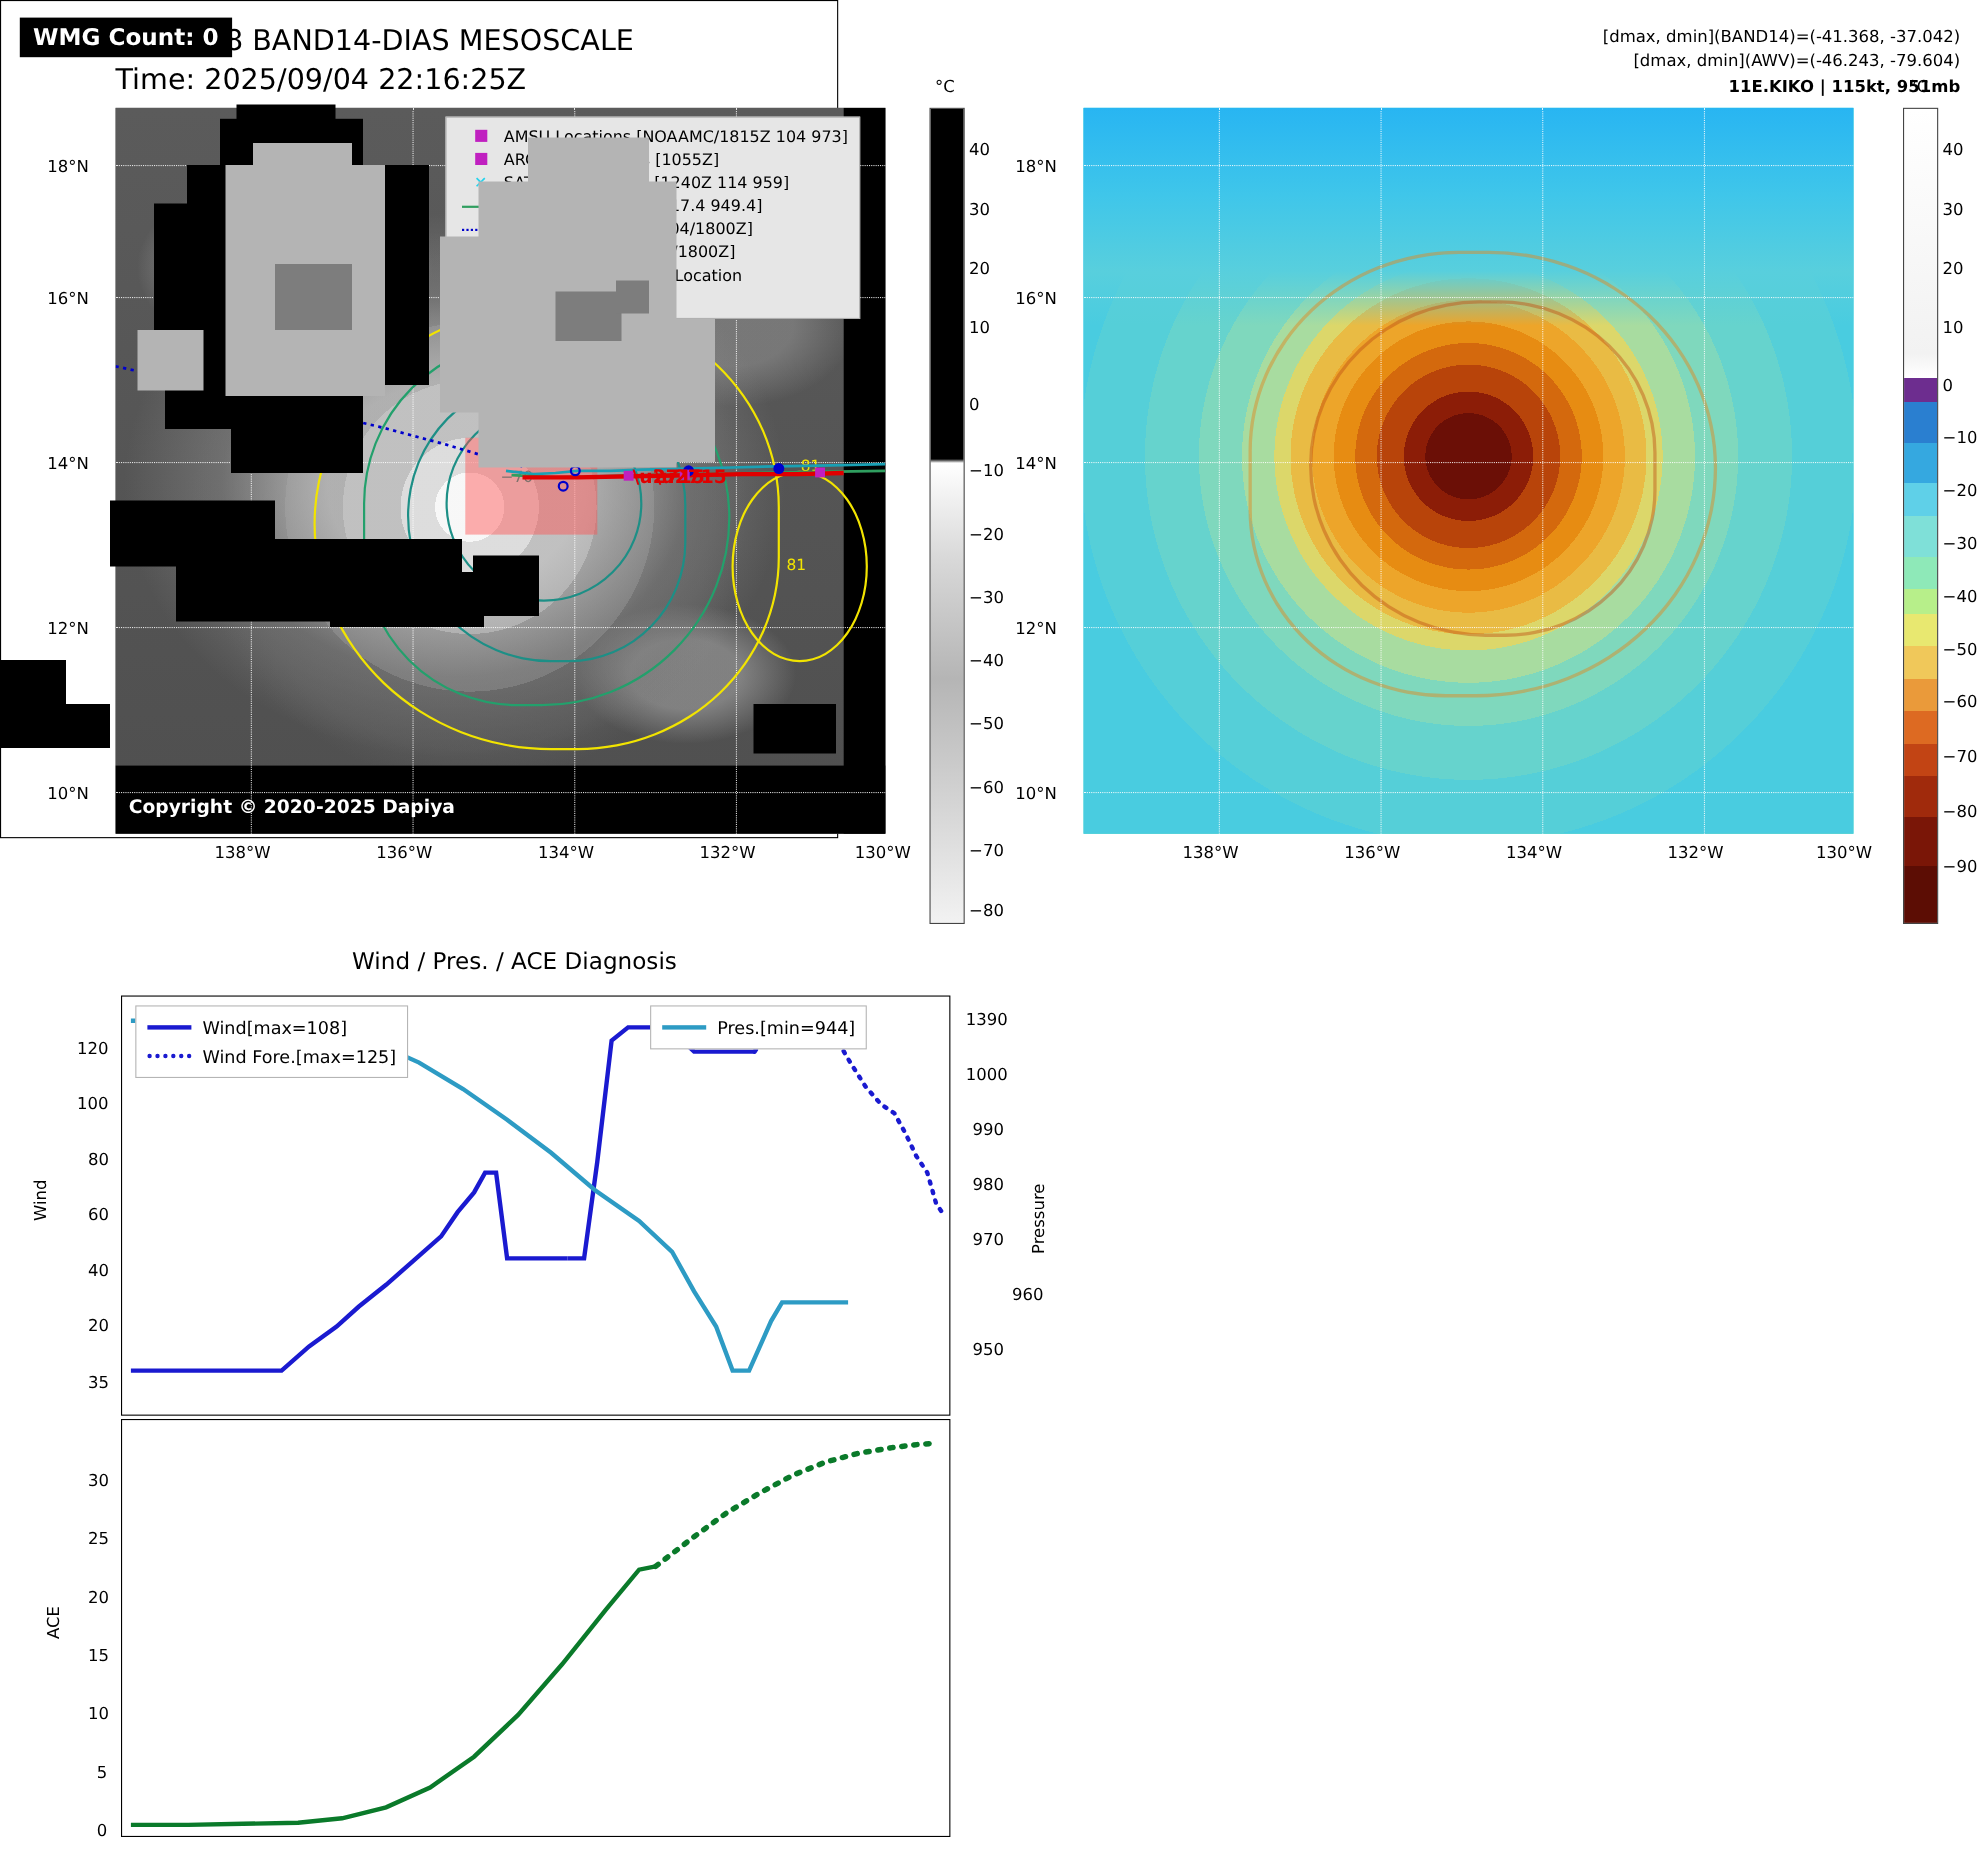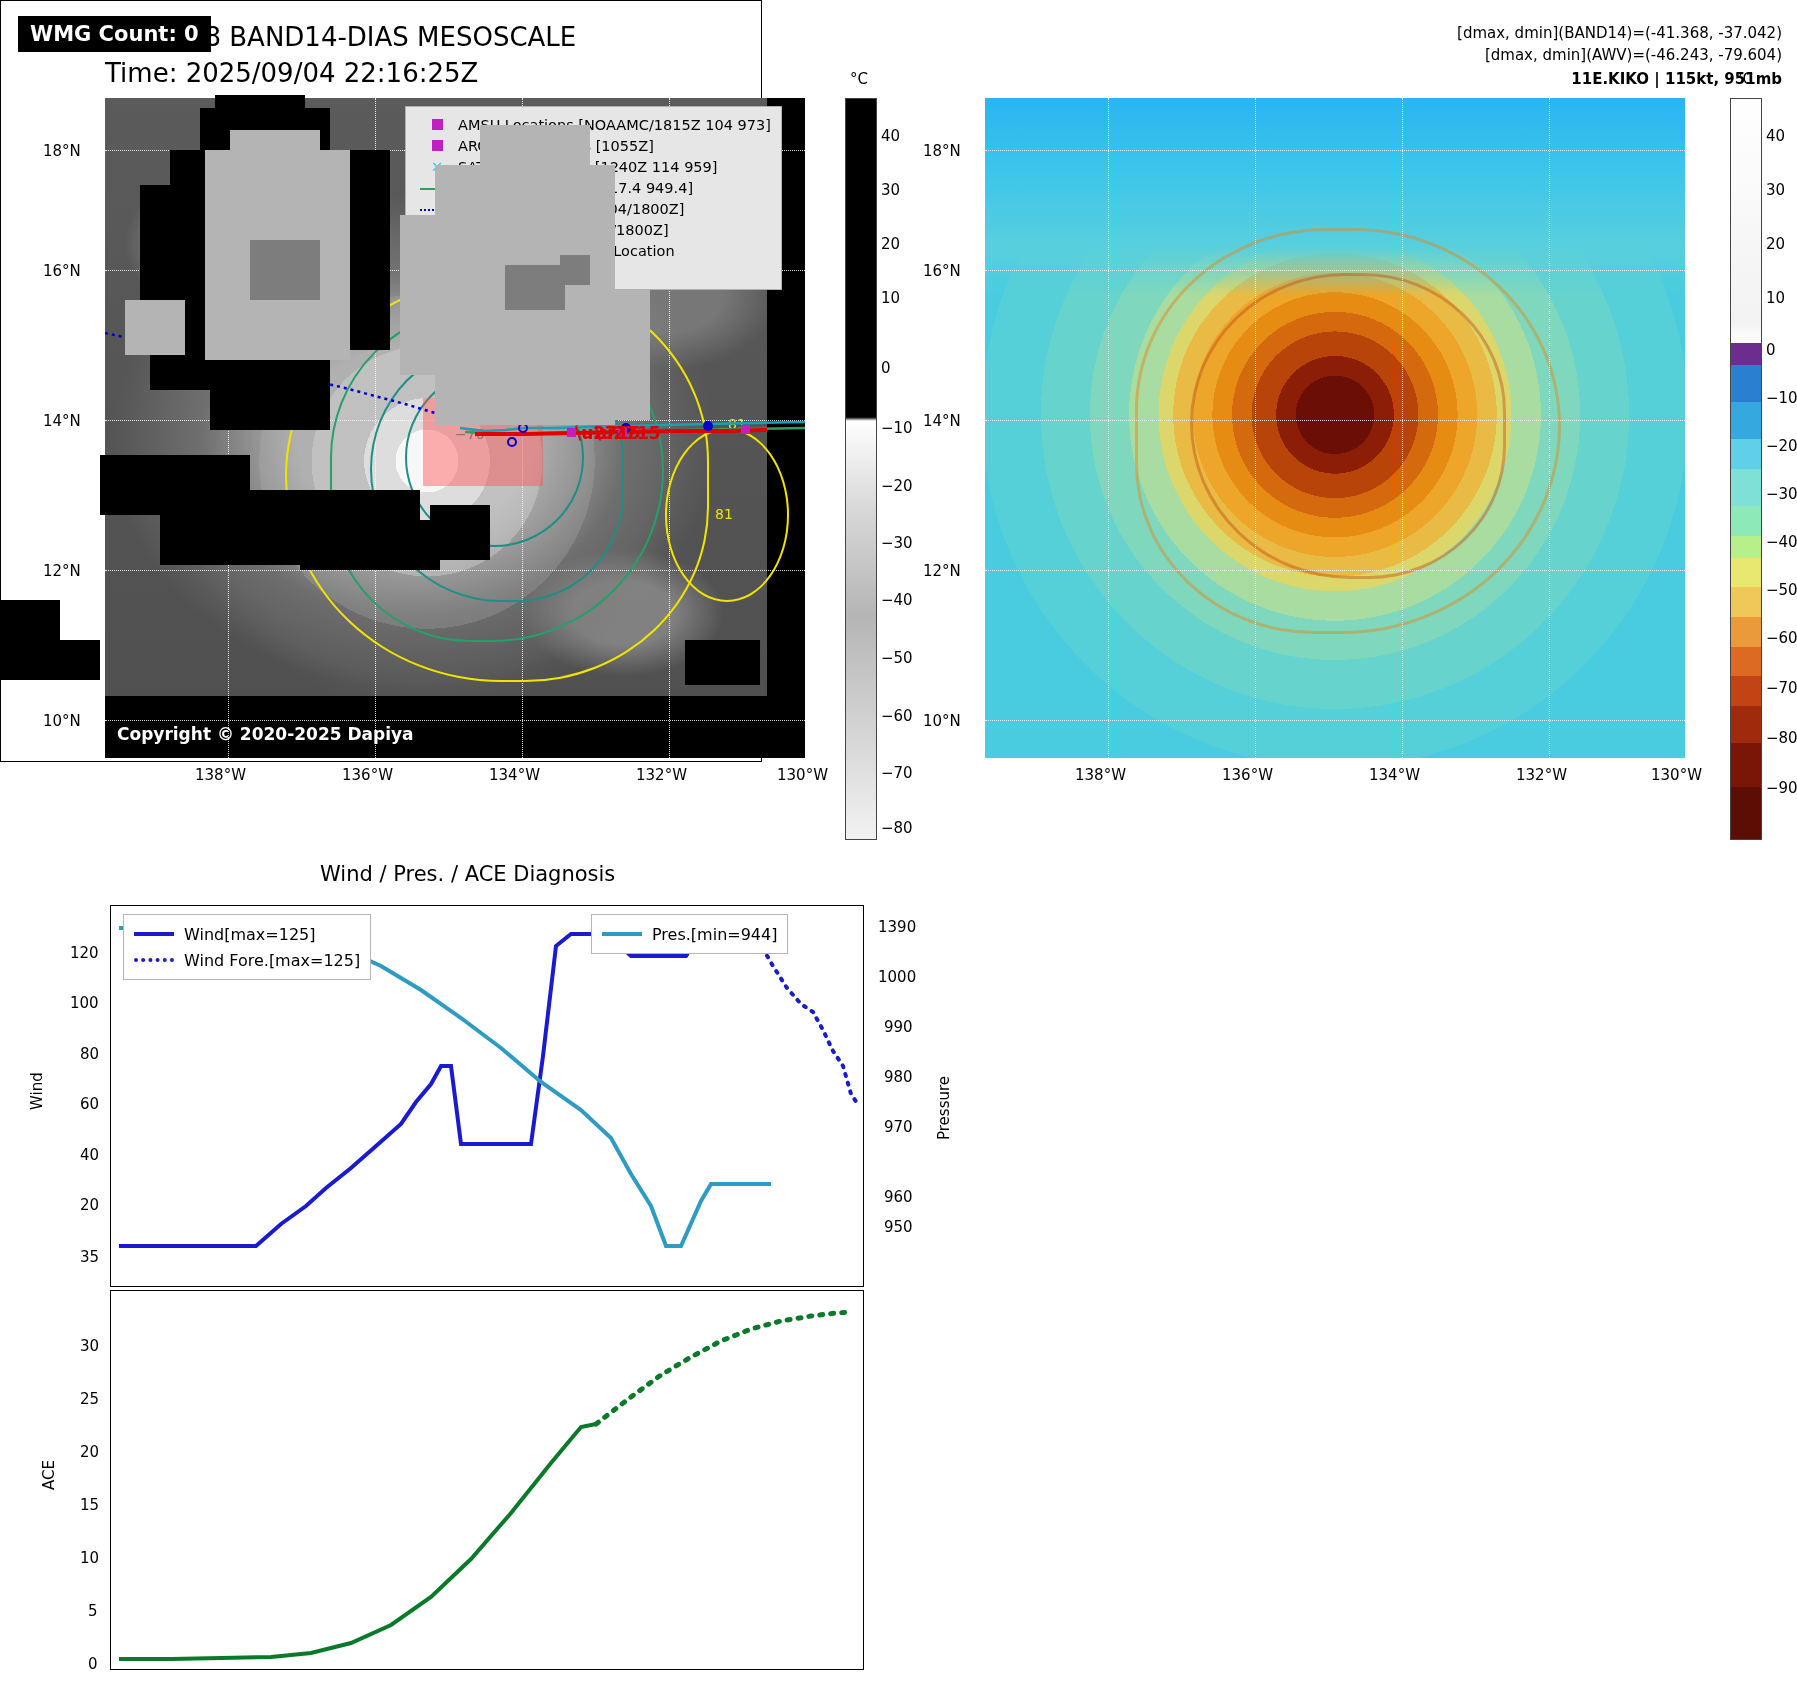"Wind[max=125]" span { text: 125 -> 108 }
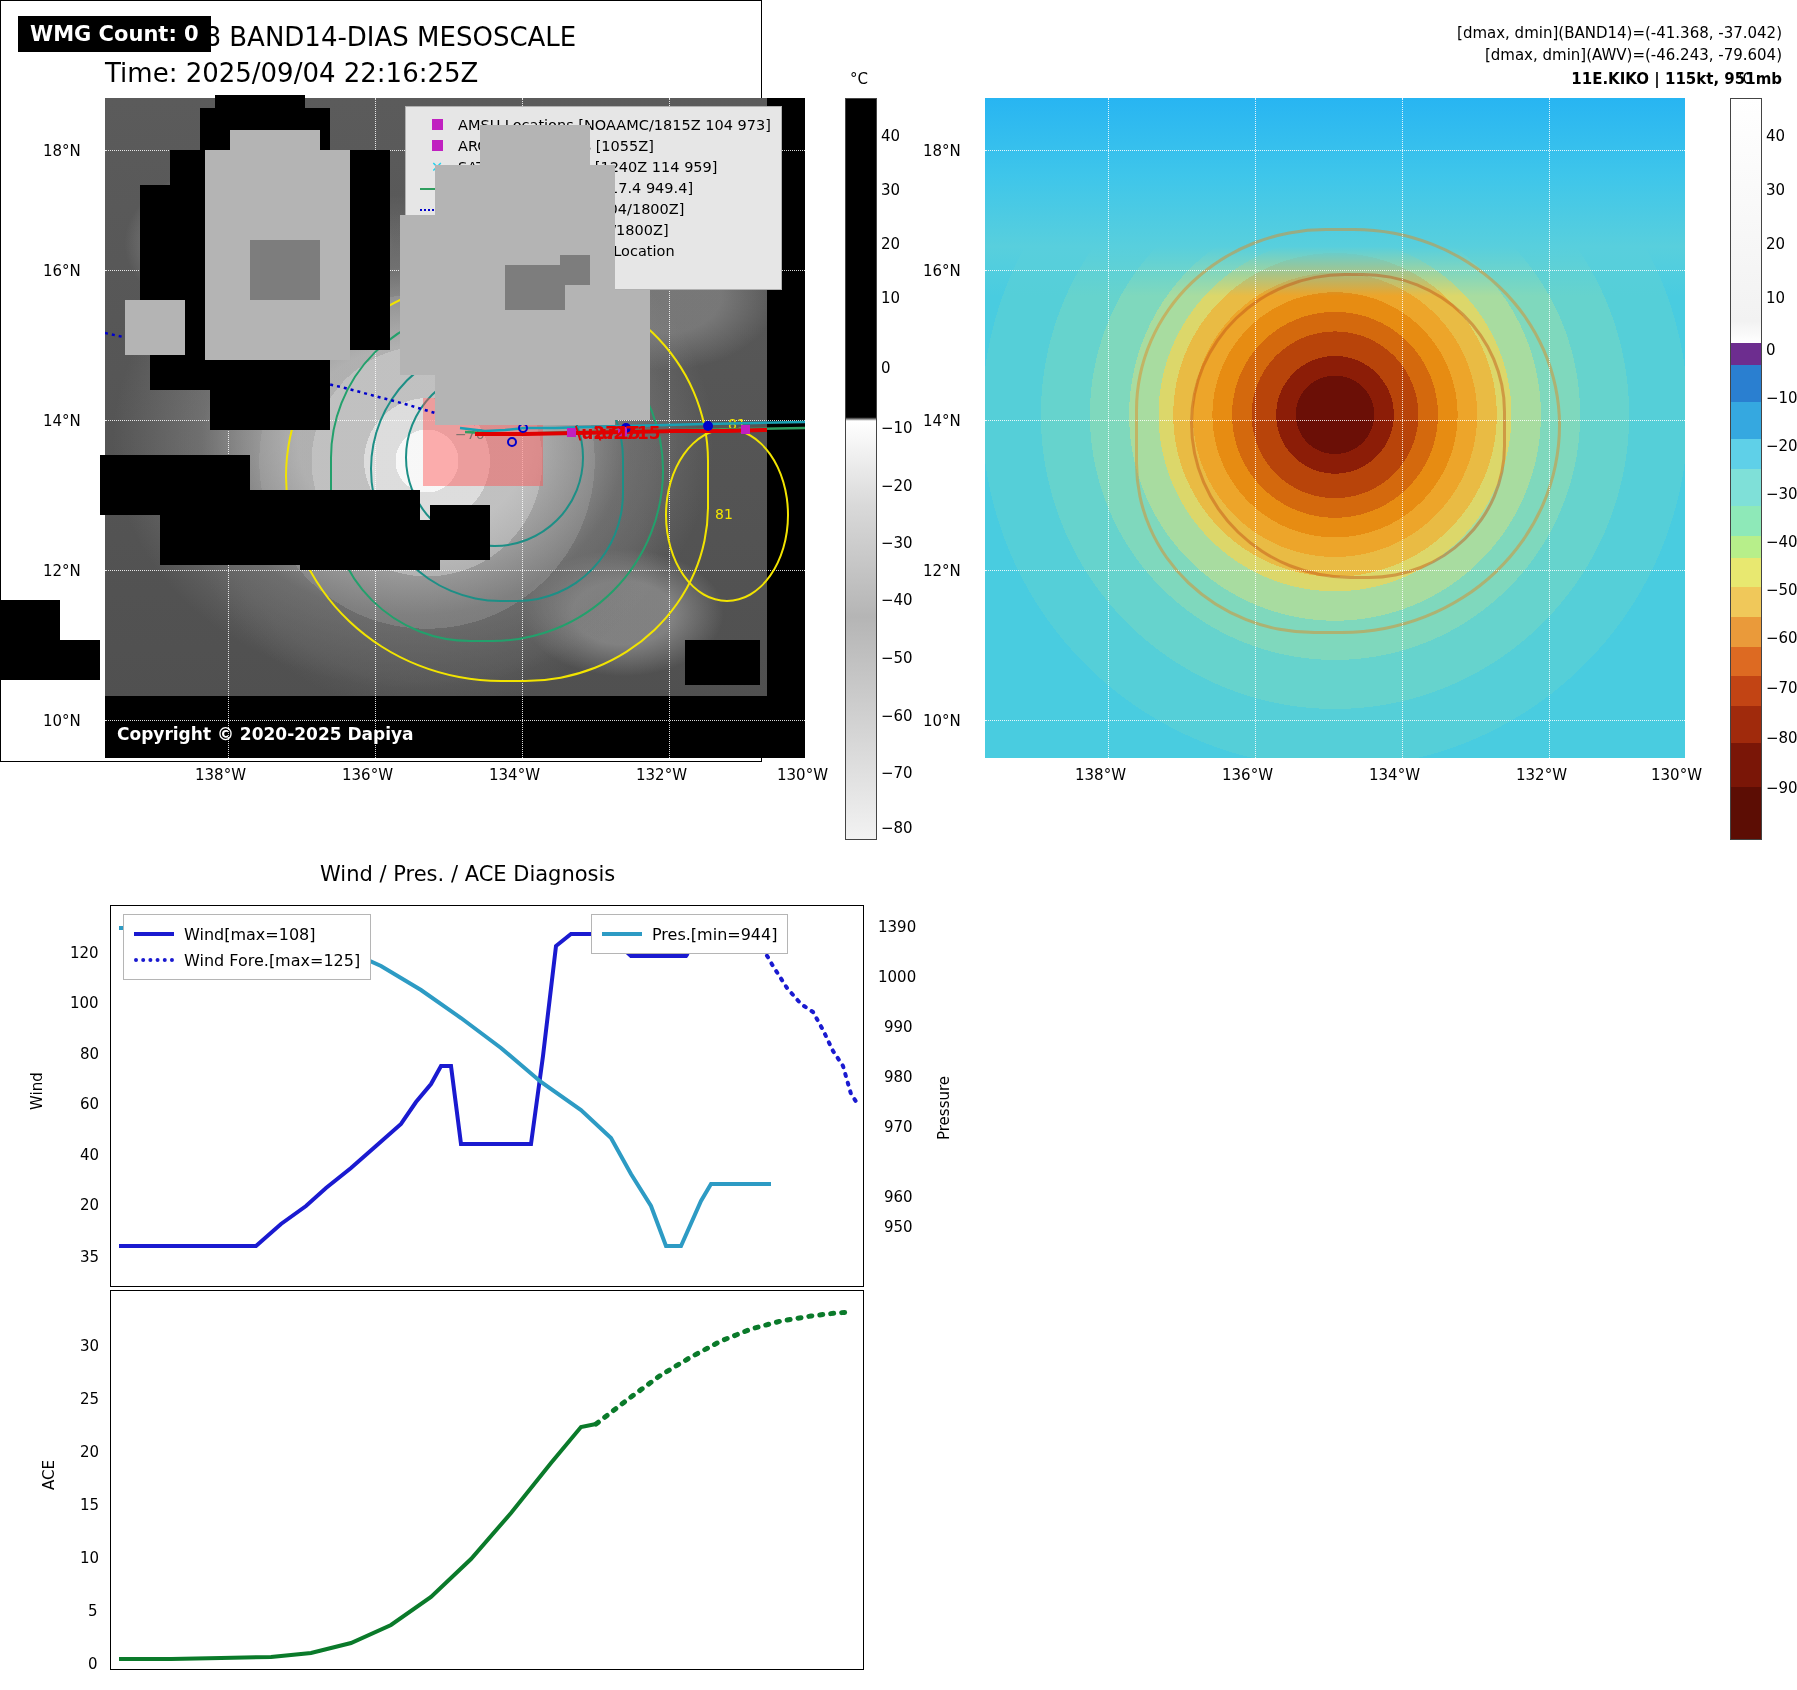"960" div.t { left: 884px -> 920px; margin-top: 20px -> none }
